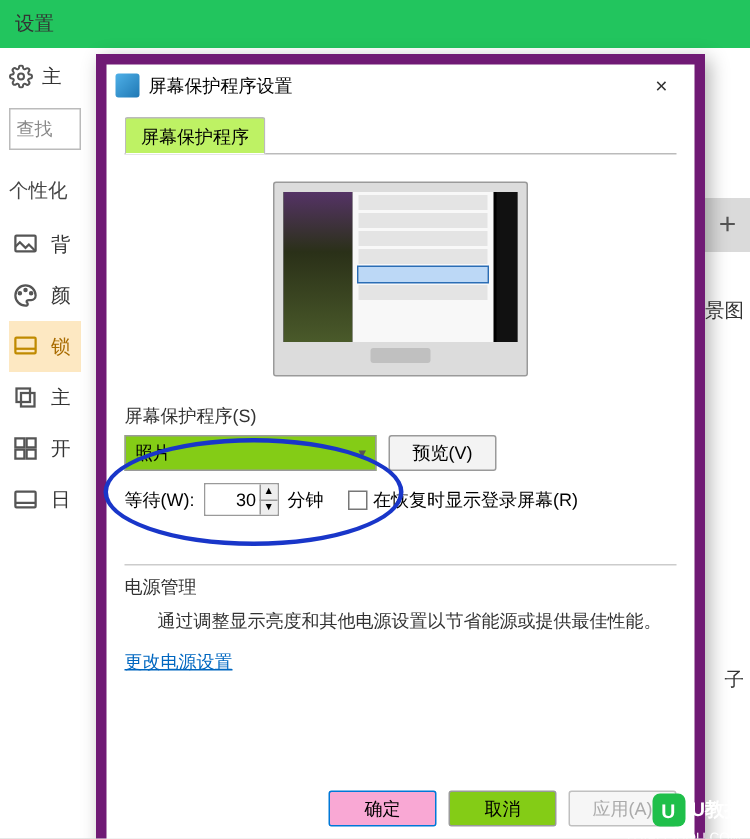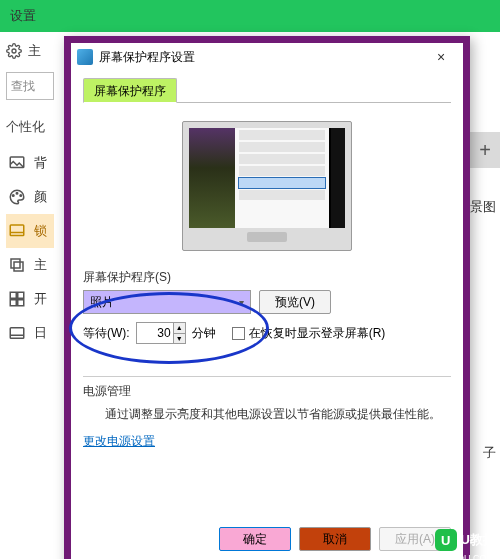"照片" .combo { background: #c4b5fd -> #84cc16 }
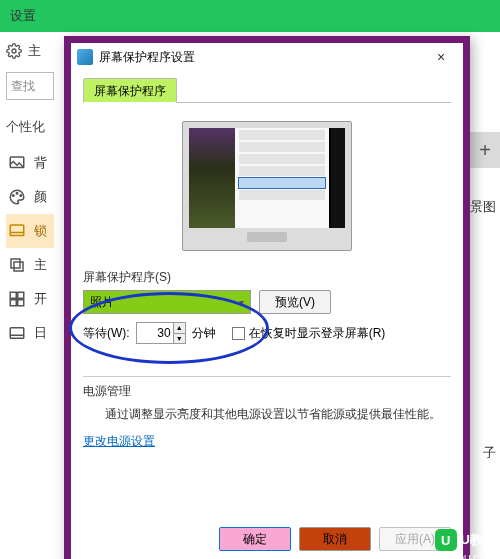"取消" .footer-btn.cancel { background: #c2410c -> #84cc16 }
